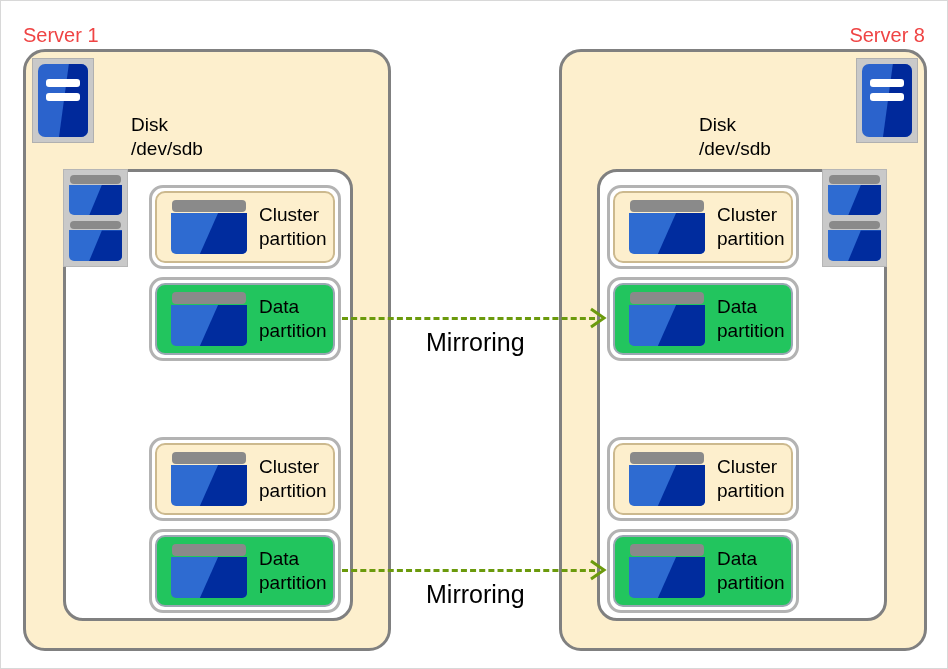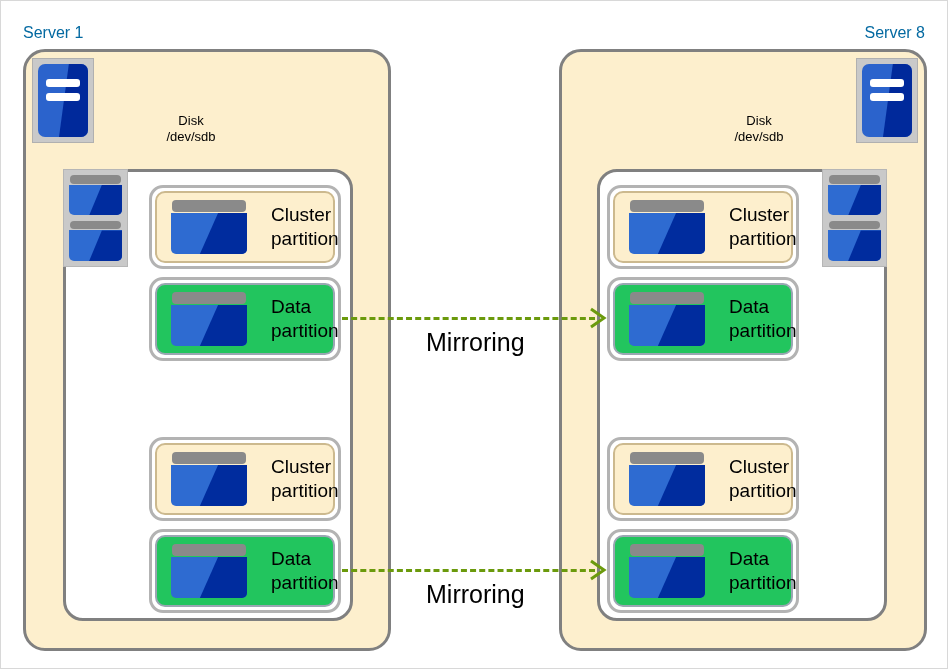"Server 1" .server-label { color: #0369a1 -> #ef4444; font-size: 16px -> 20px }
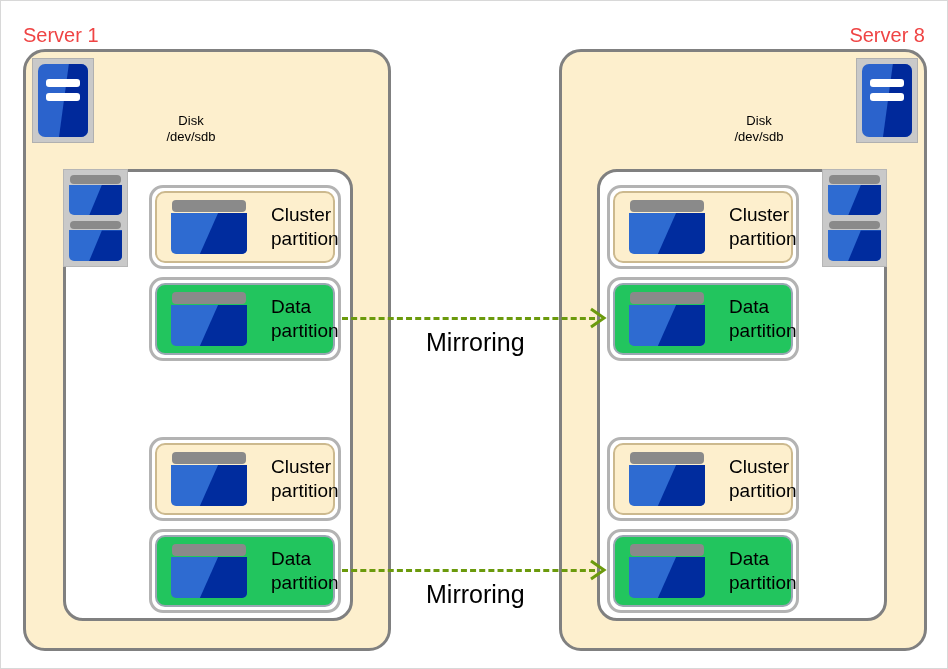"Disk" .disk-label { font-size: 13px -> 19px; text-align: center -> left }
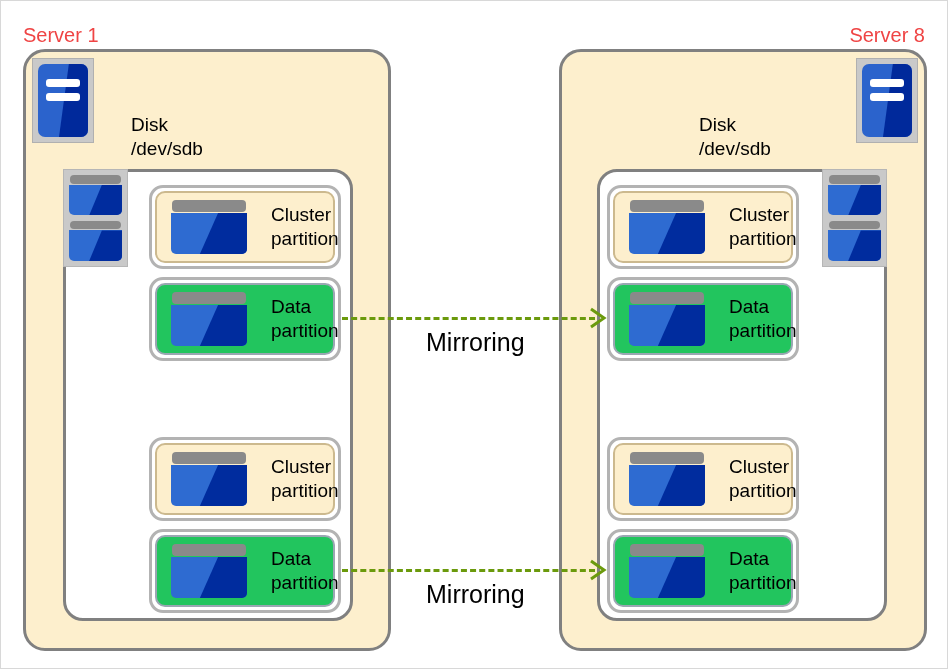"Cluster" .partition .p-label { margin-left: 24px -> 12px }
